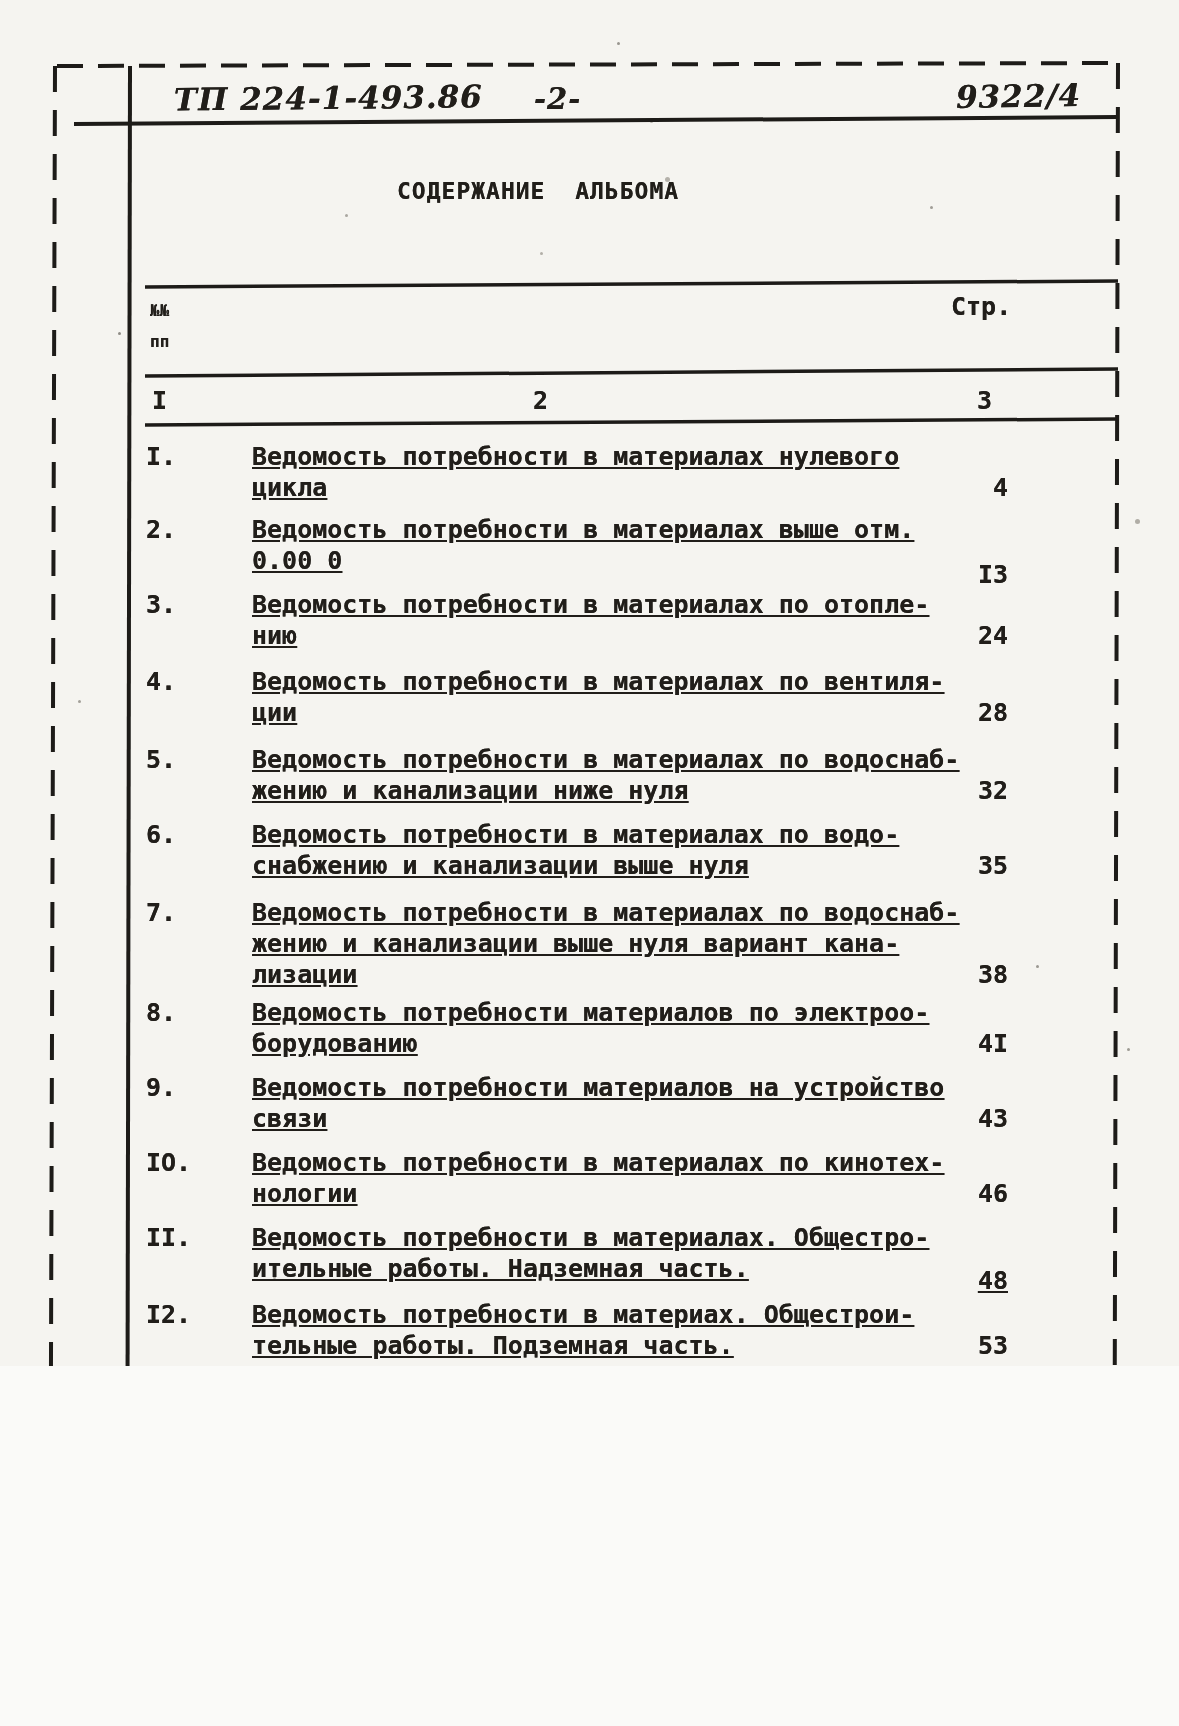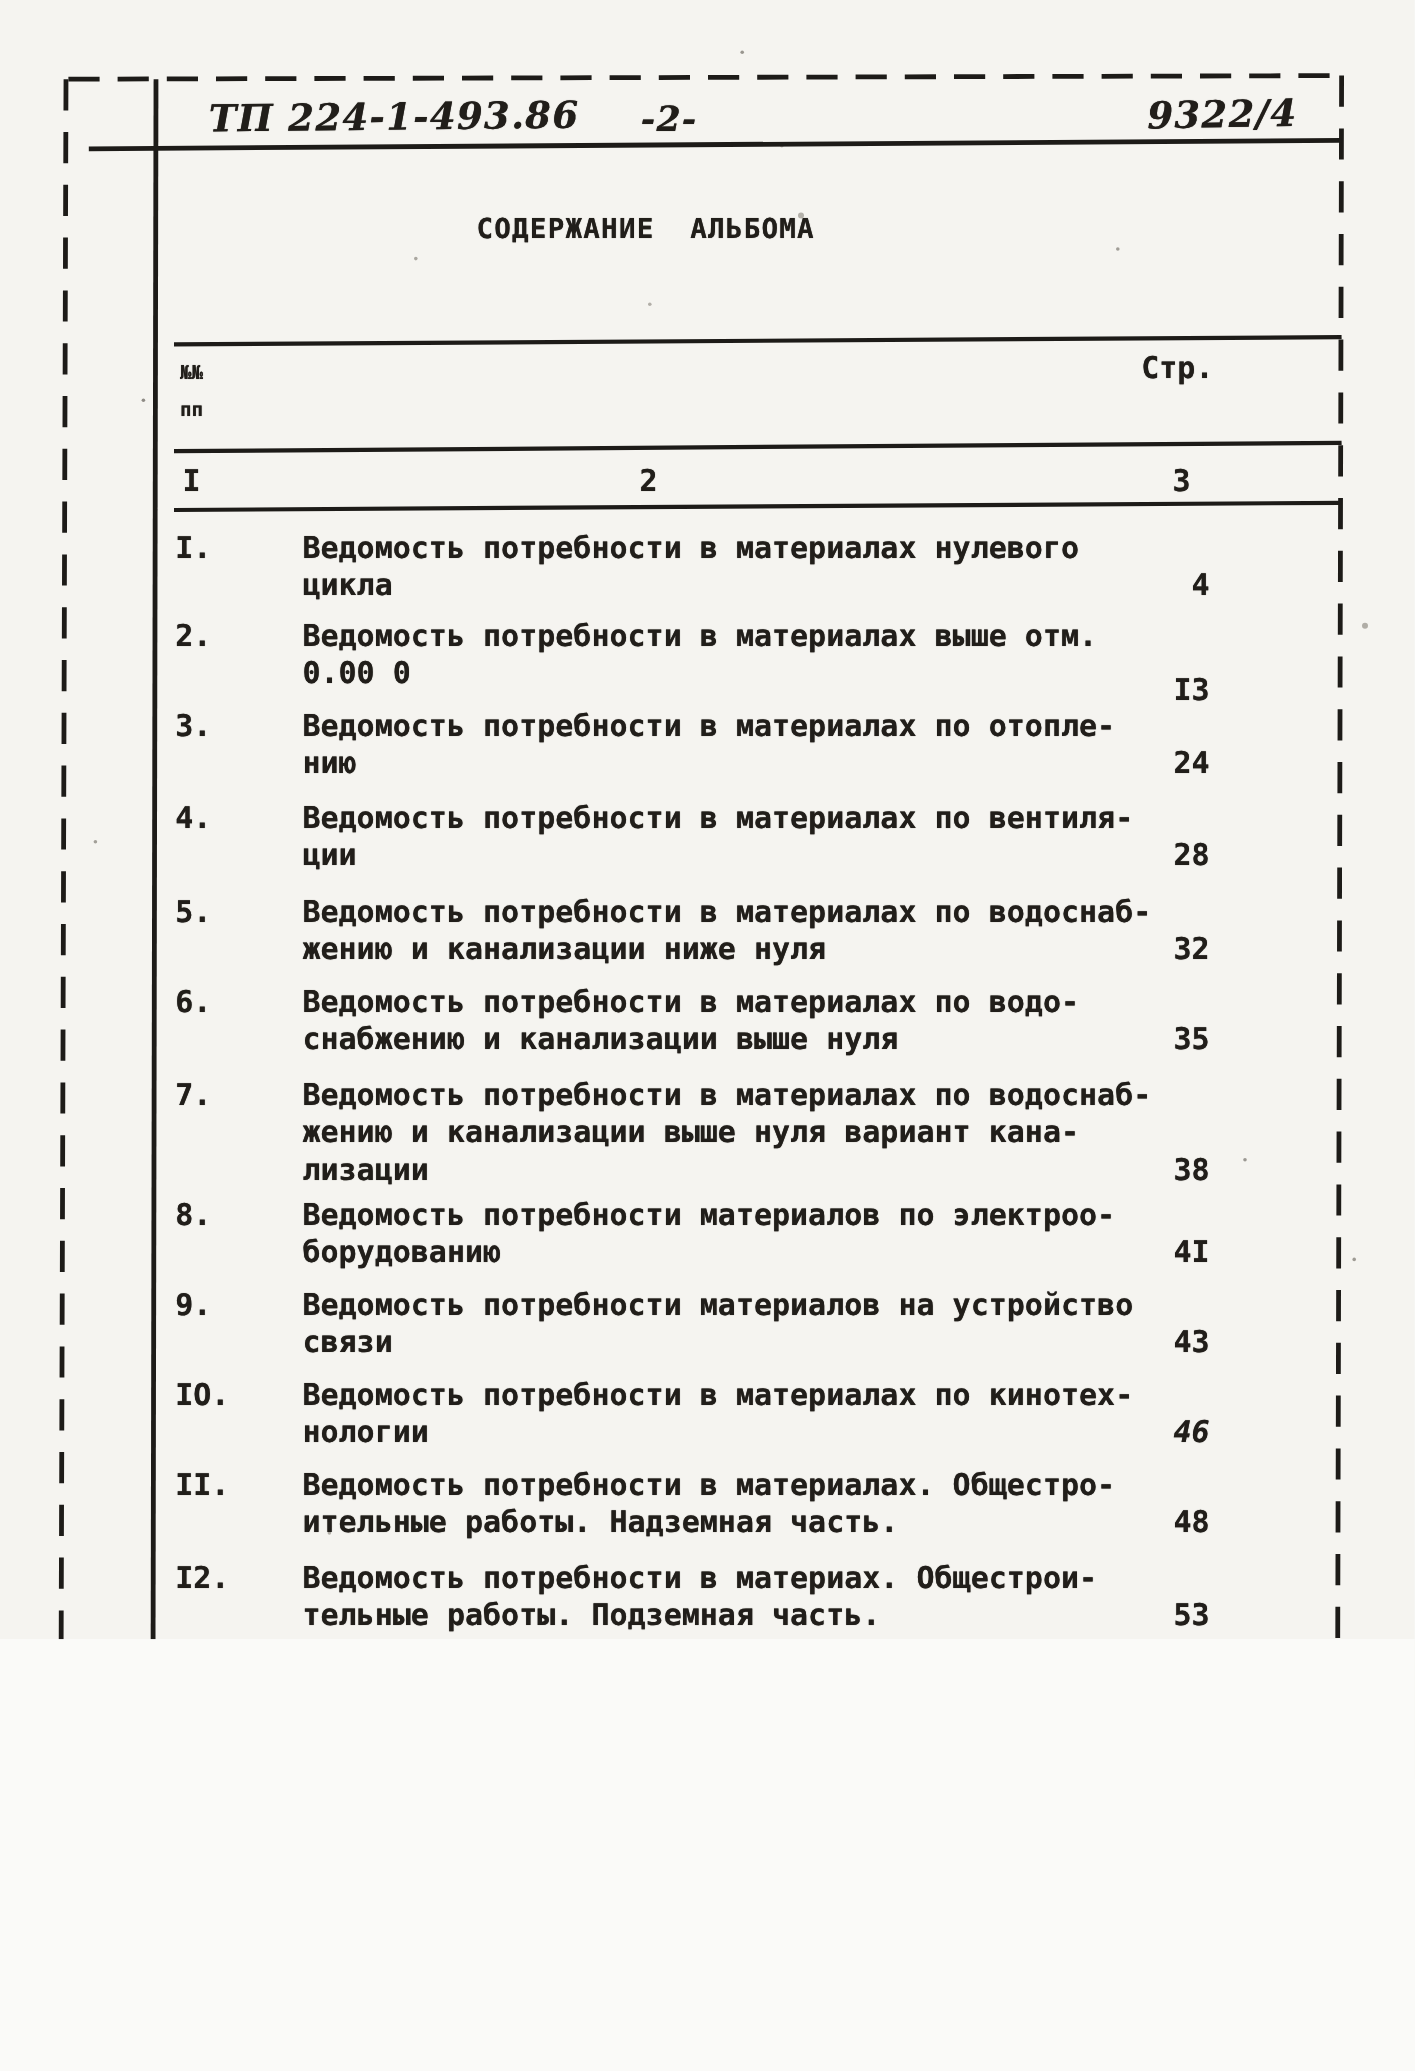"Ведомость потребности в материалах" .row-text { text-decoration: none -> underline }
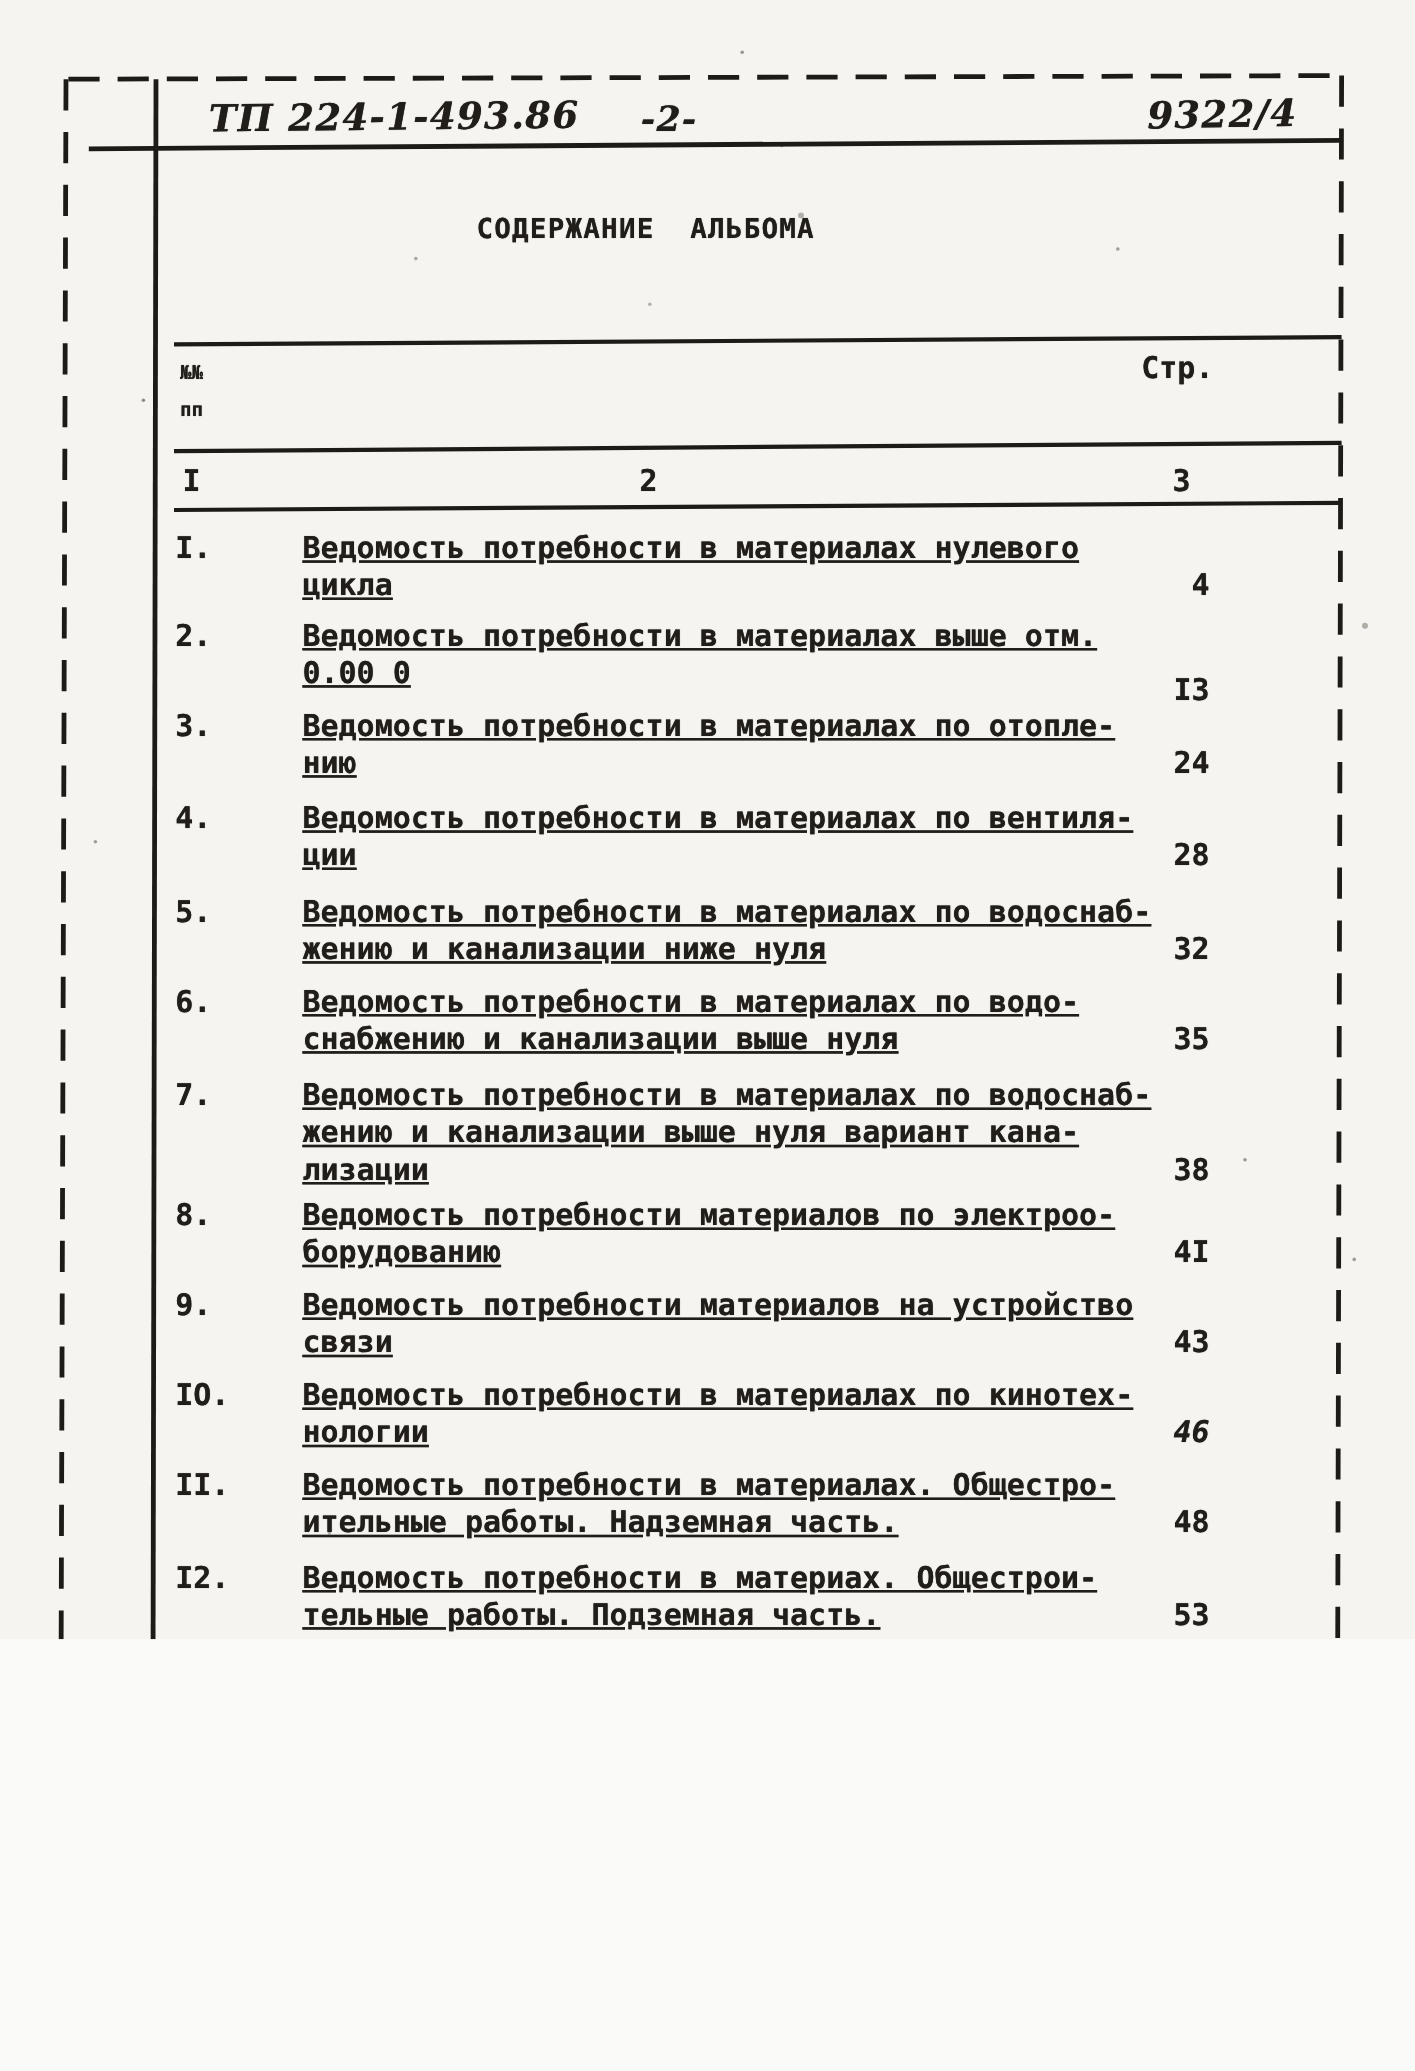"46" span.row-page { font-style: italic -> none }
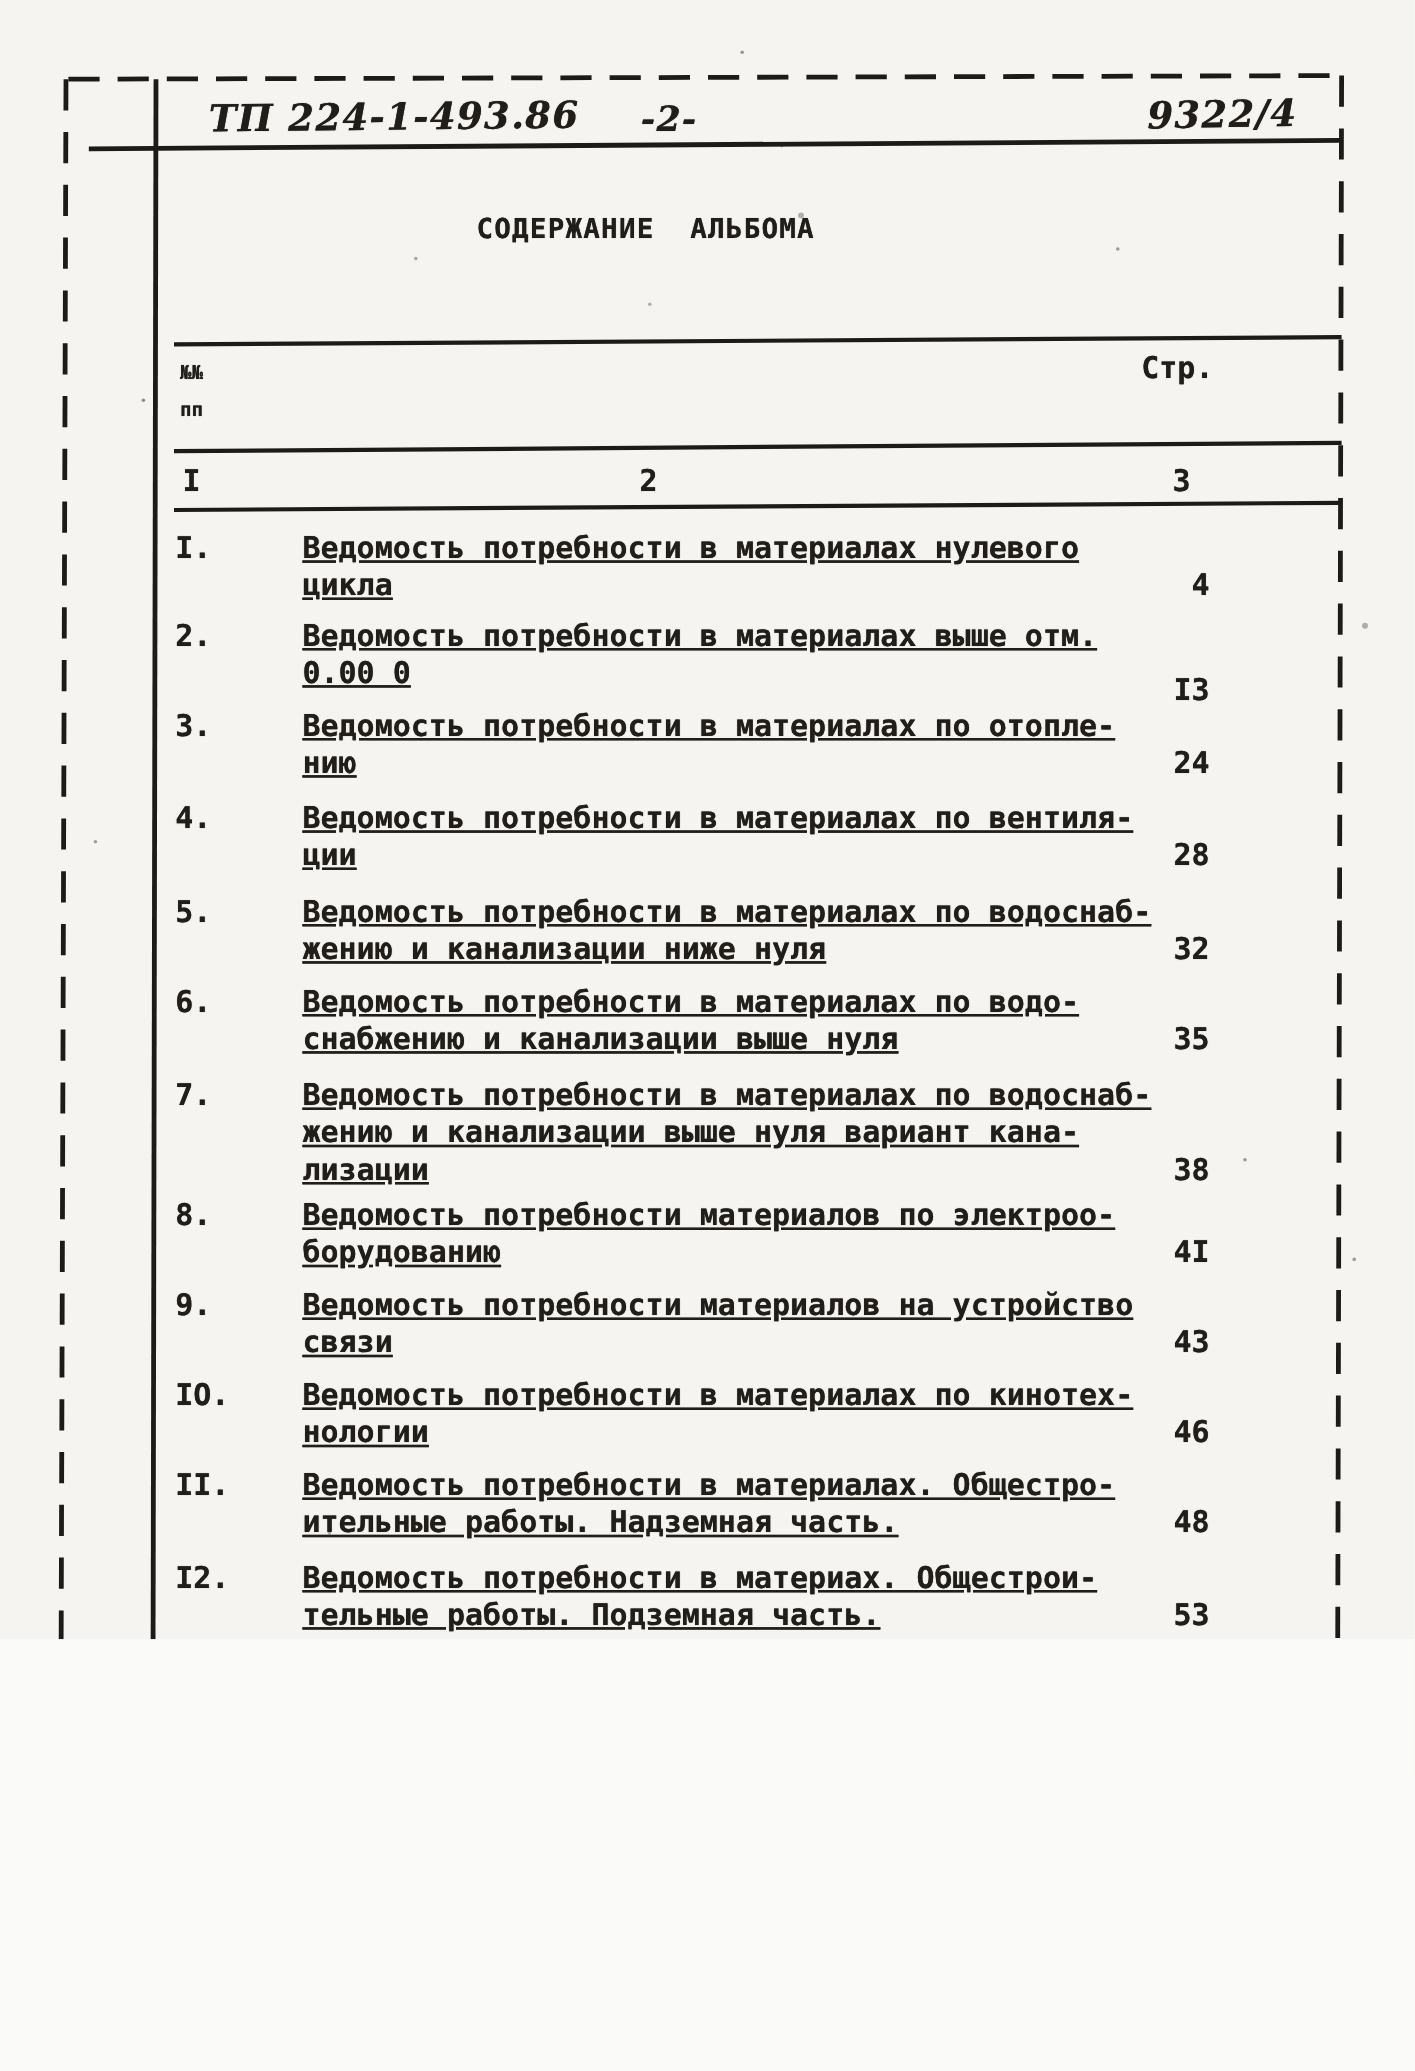"48" span.row-page { text-decoration: none -> underline; top: 31px -> 43px }
